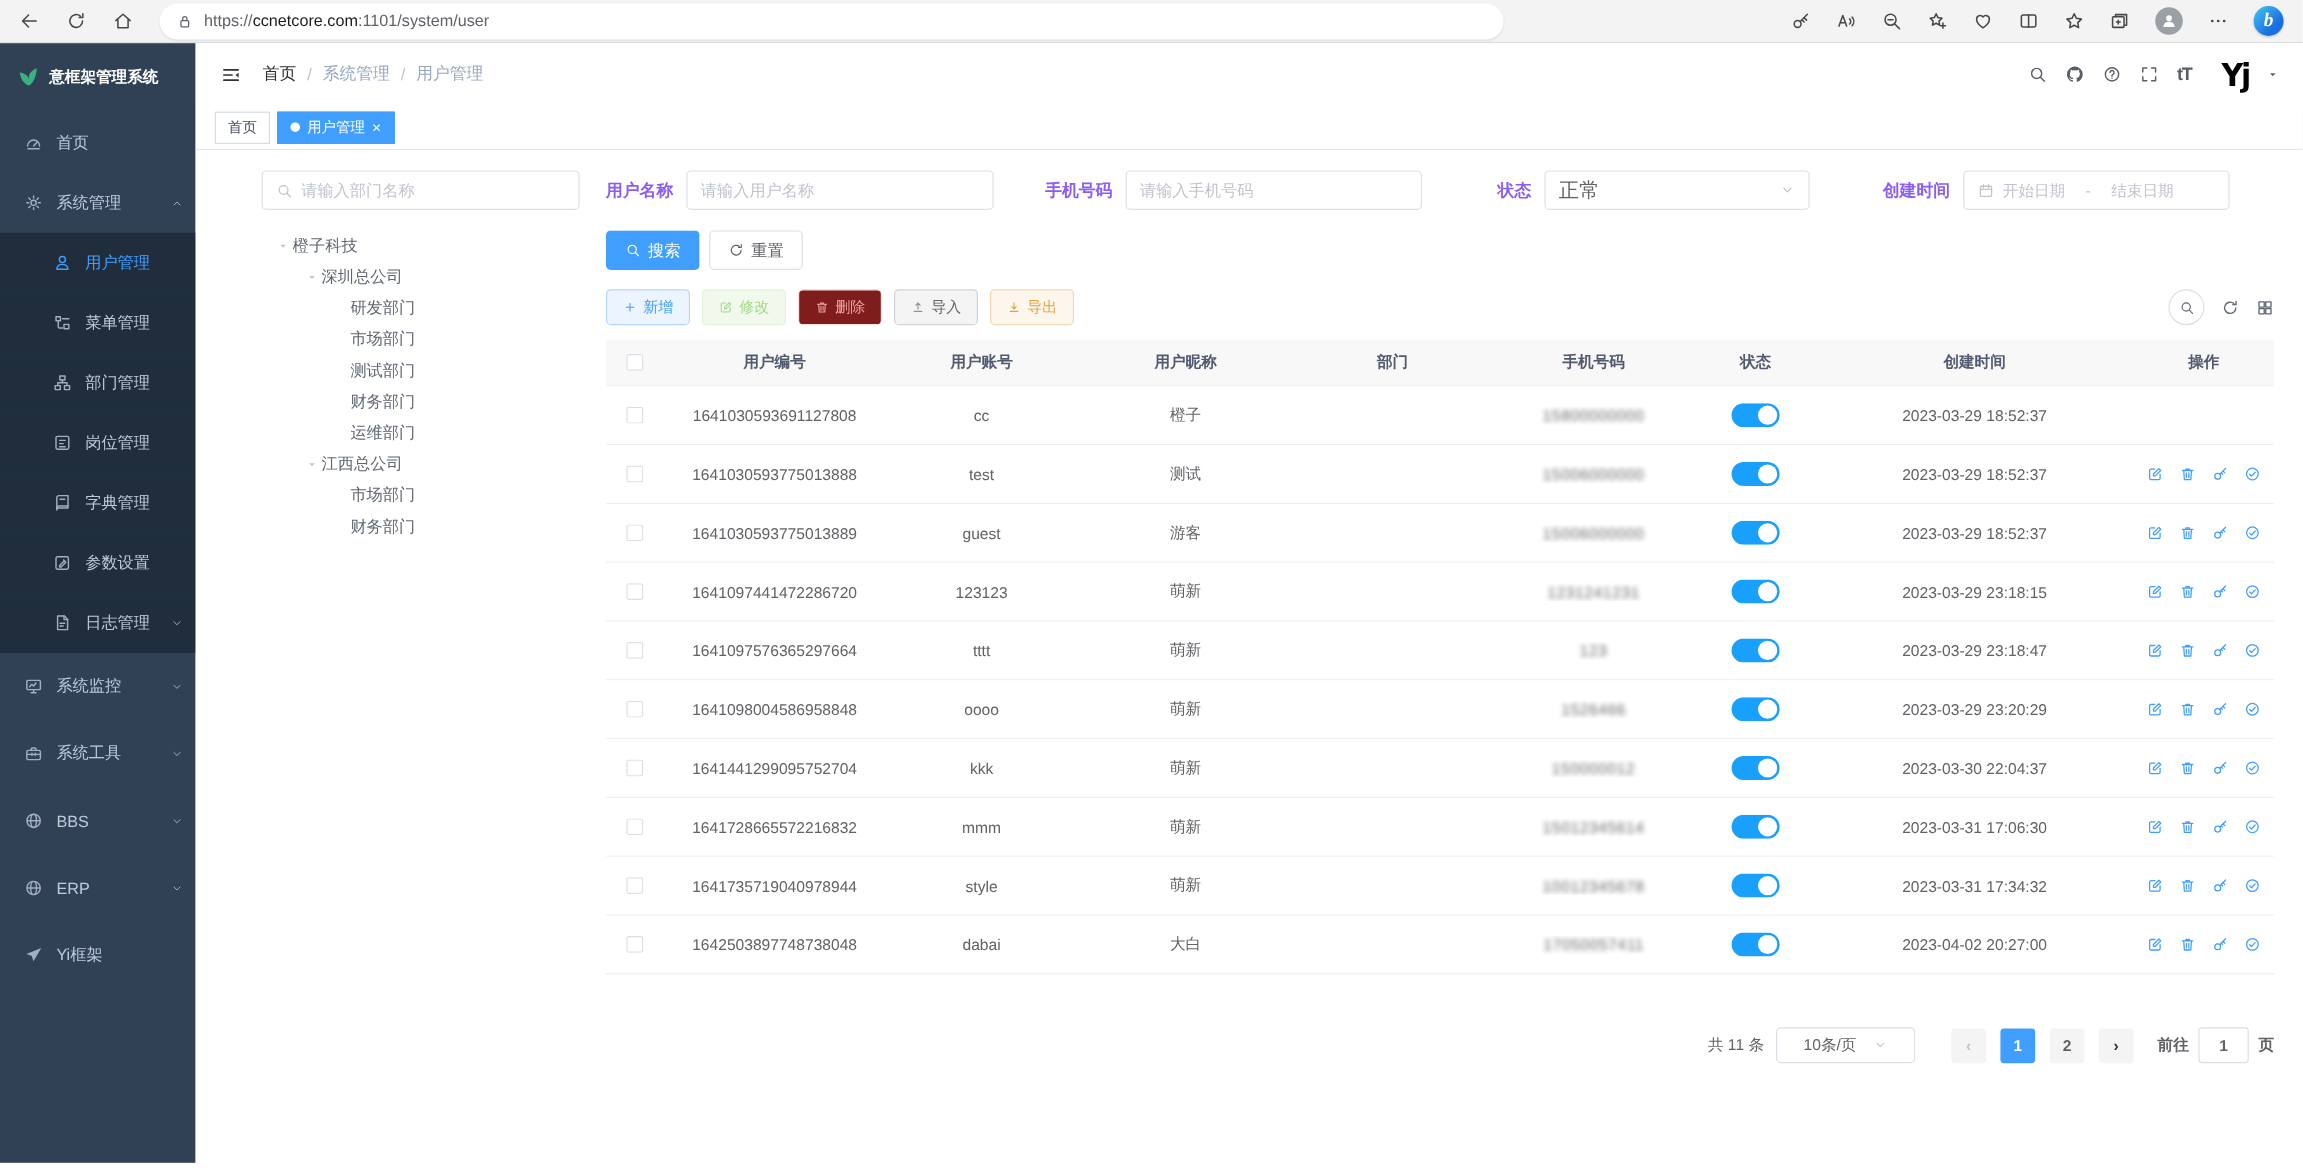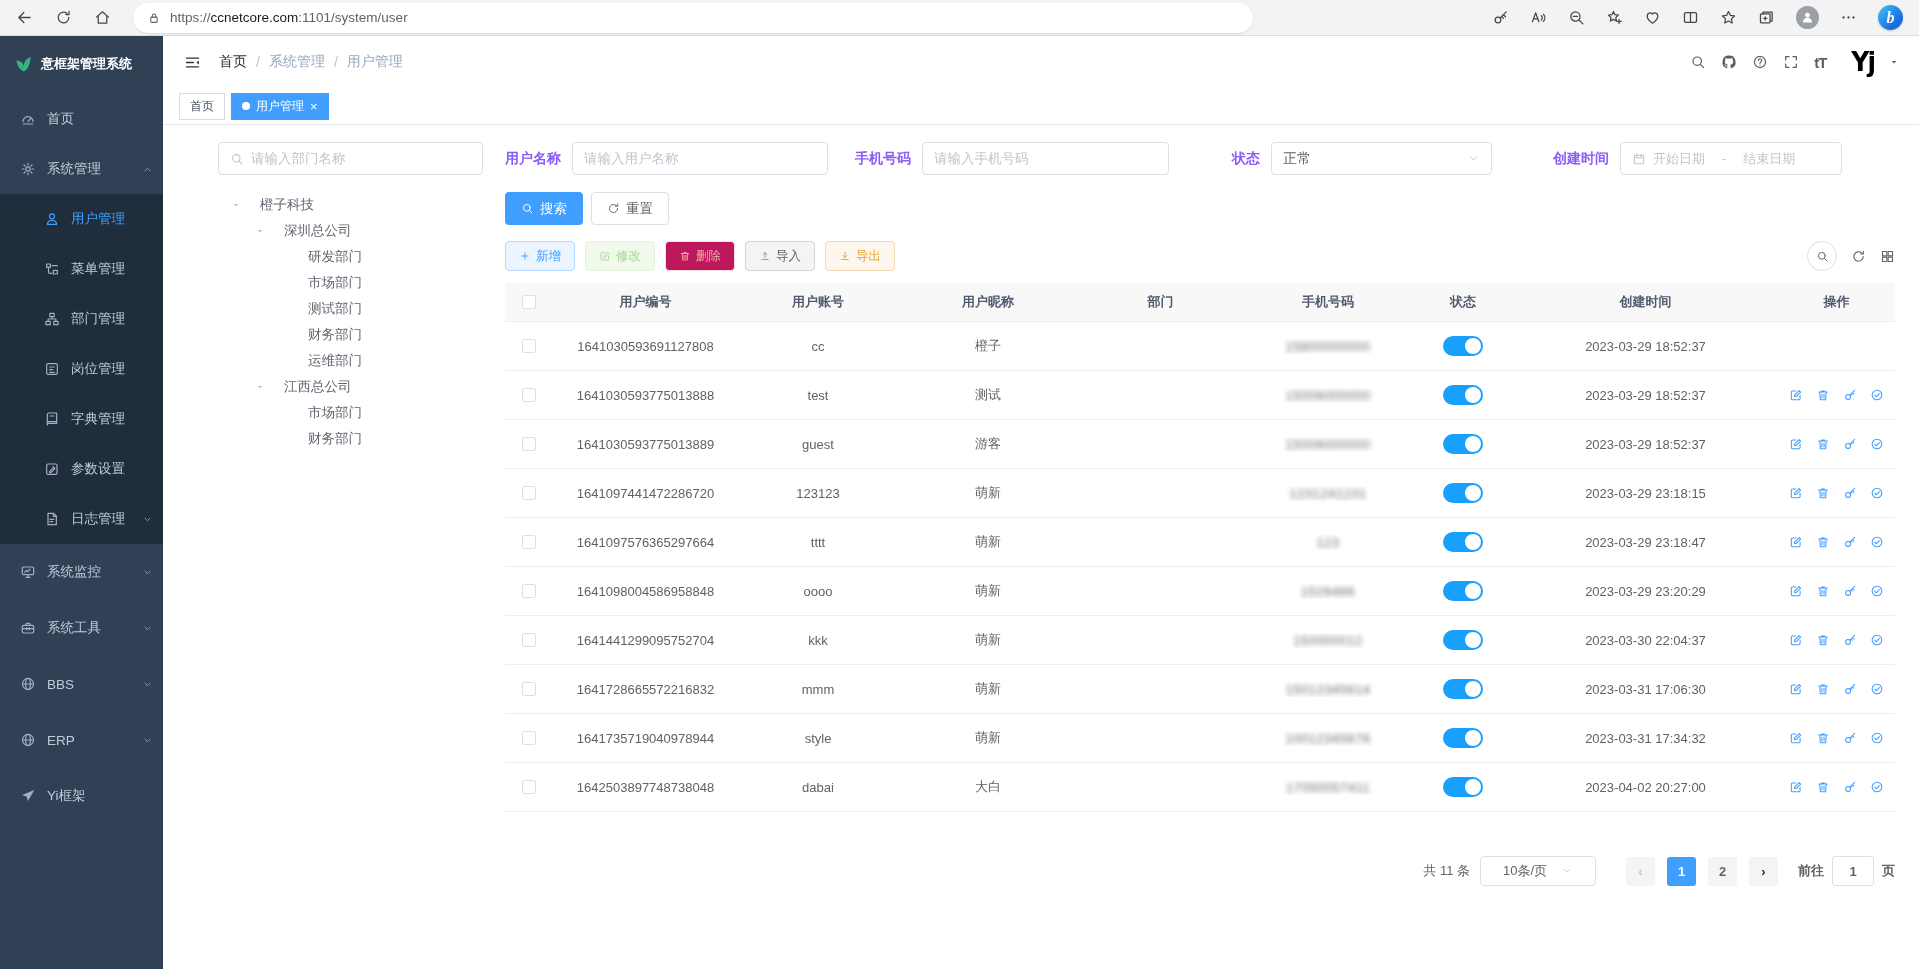"请输入用户名称" .w-name { margin-right: 27px -> 43px }
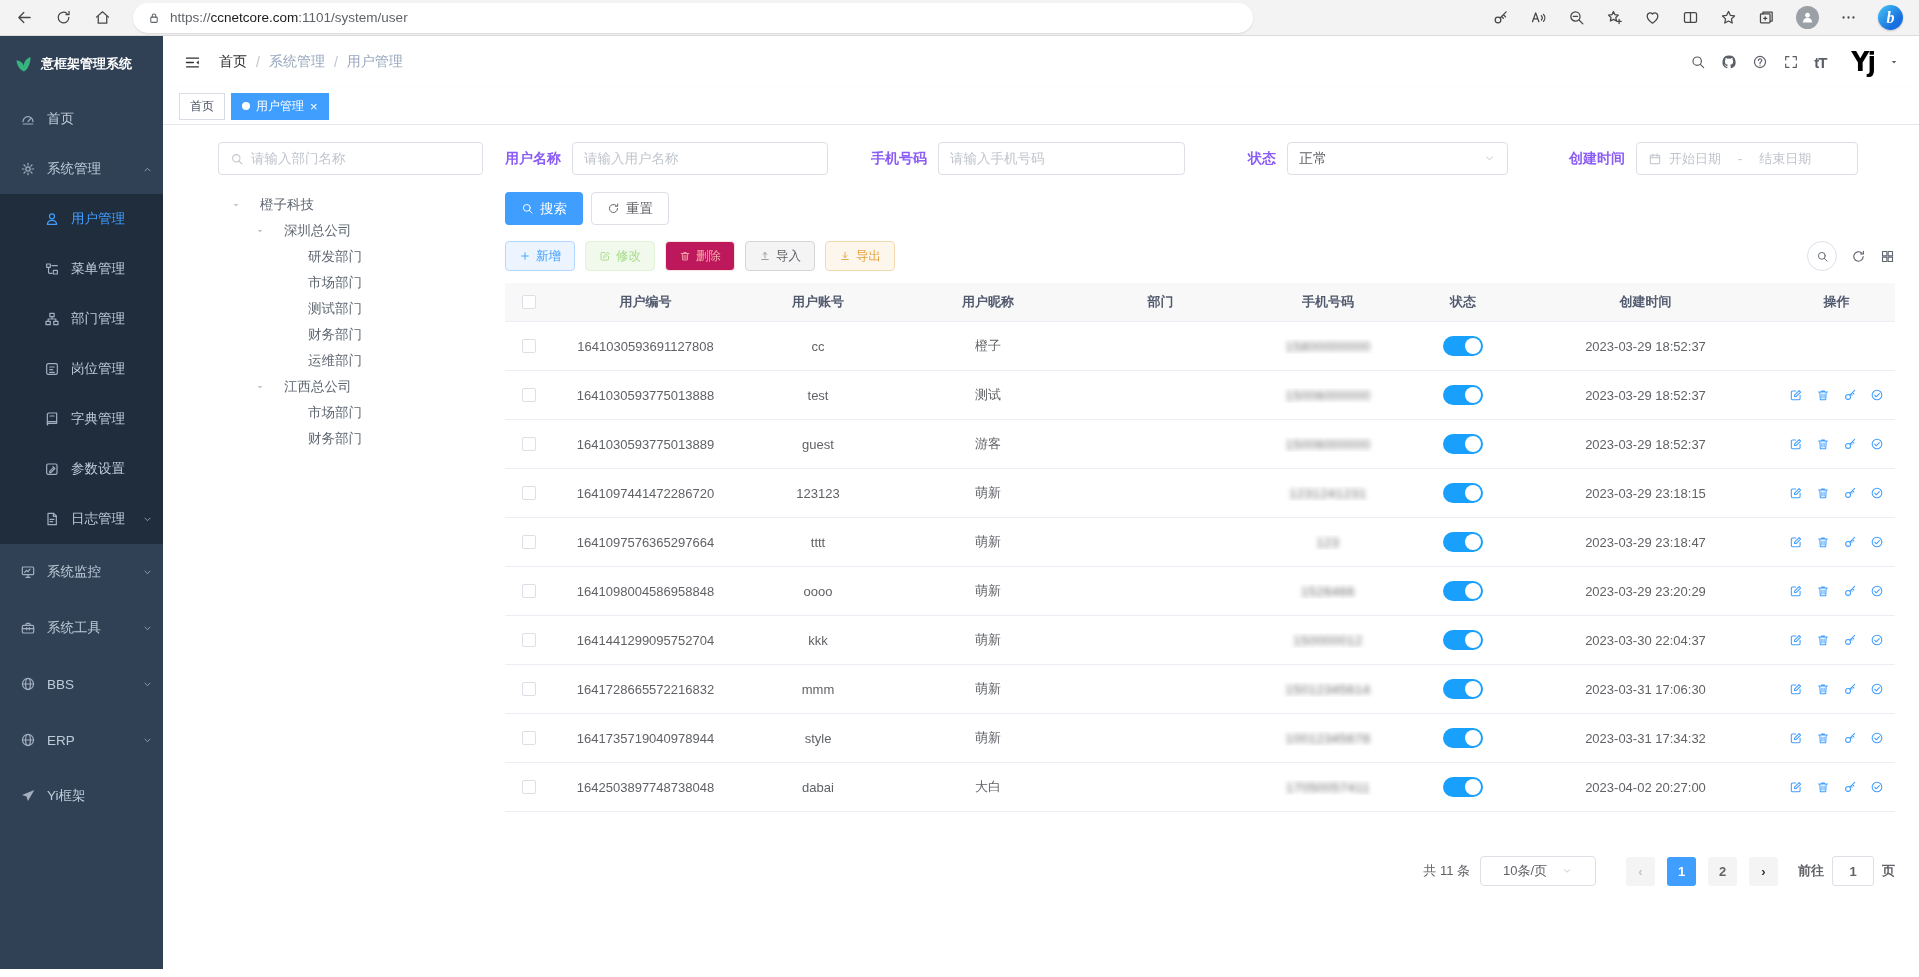"正常" .sel .val { font-size: 14px -> 17px }
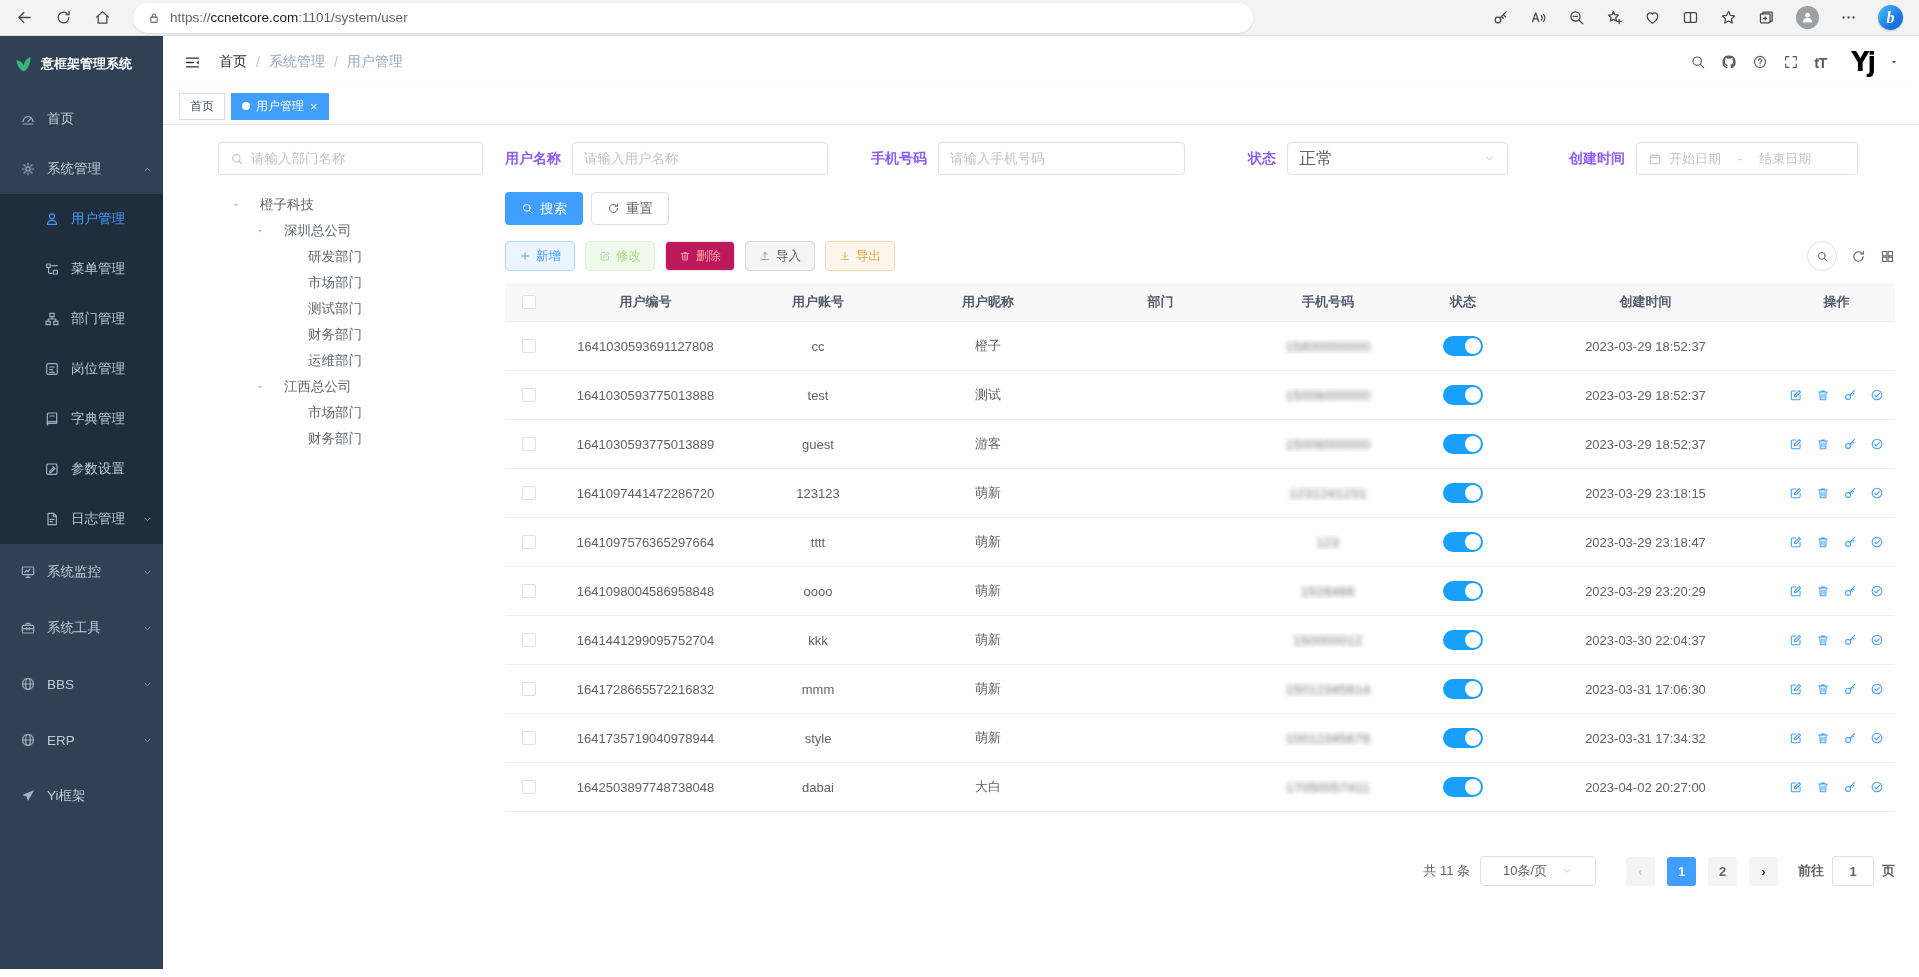"橙子科技" .tnode { gap: 16px -> none }
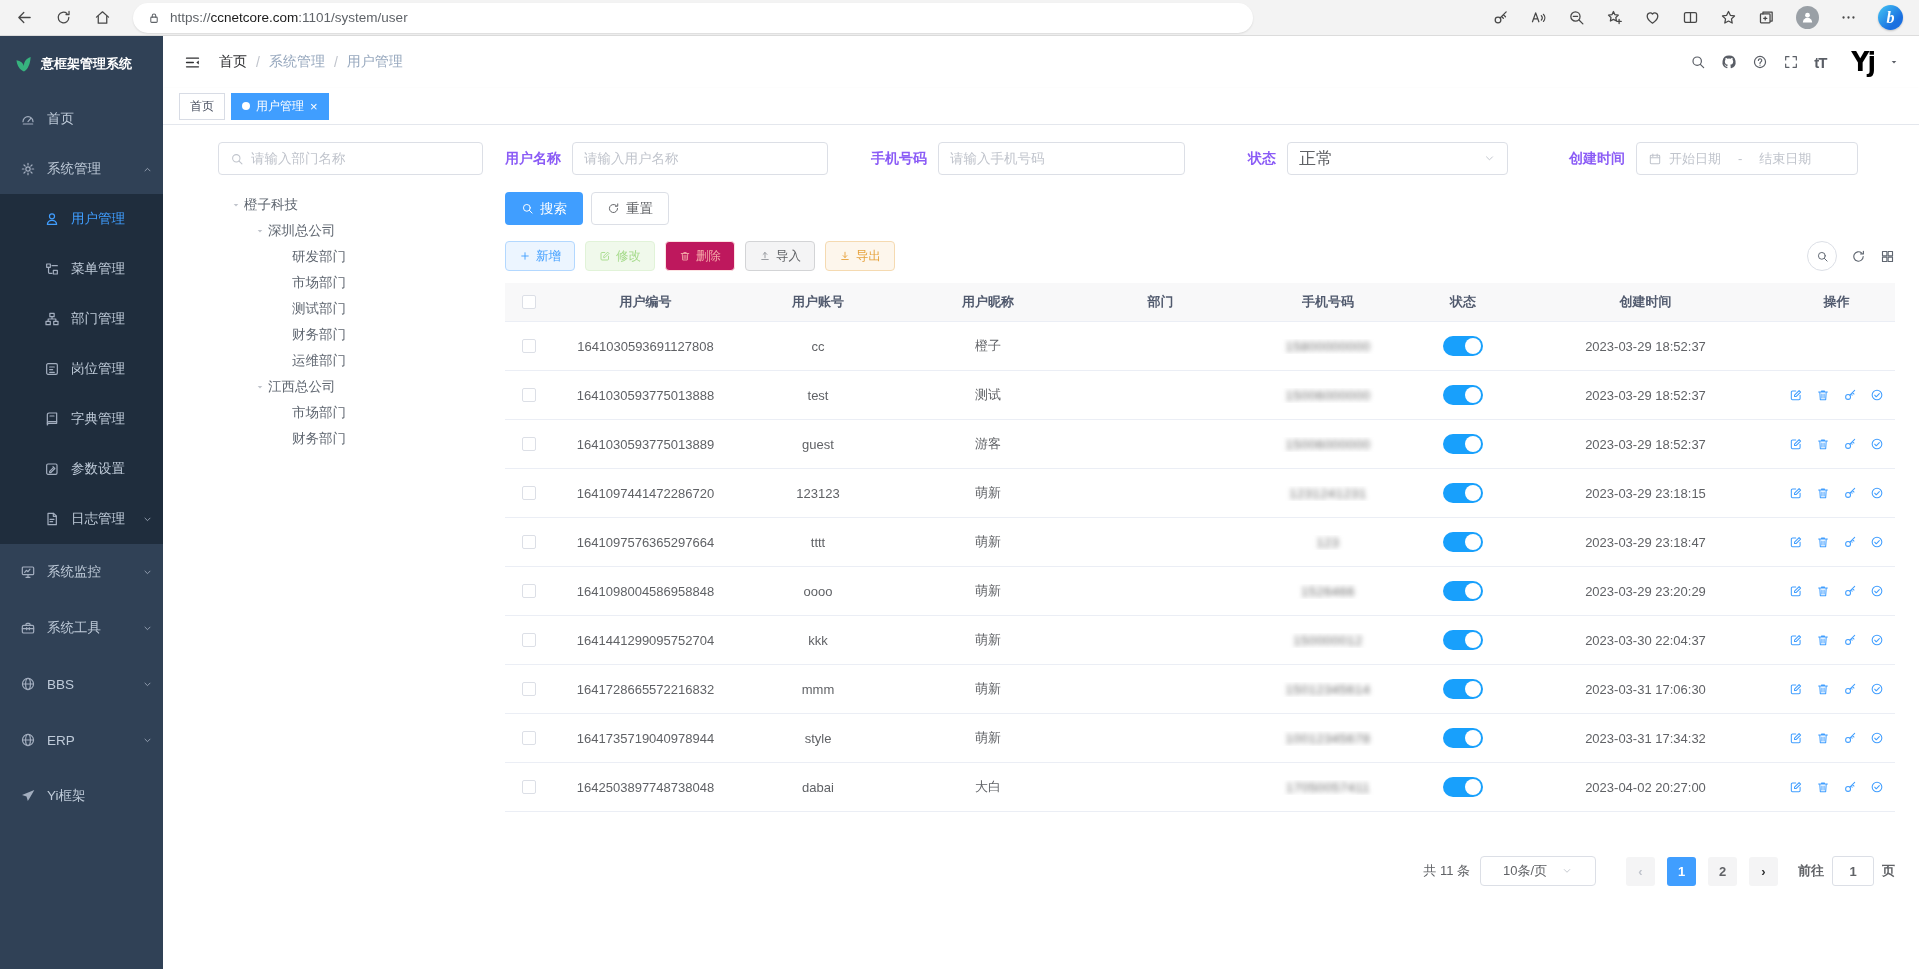"删除" .b-del { background: #be185d -> #7f1d1d }
